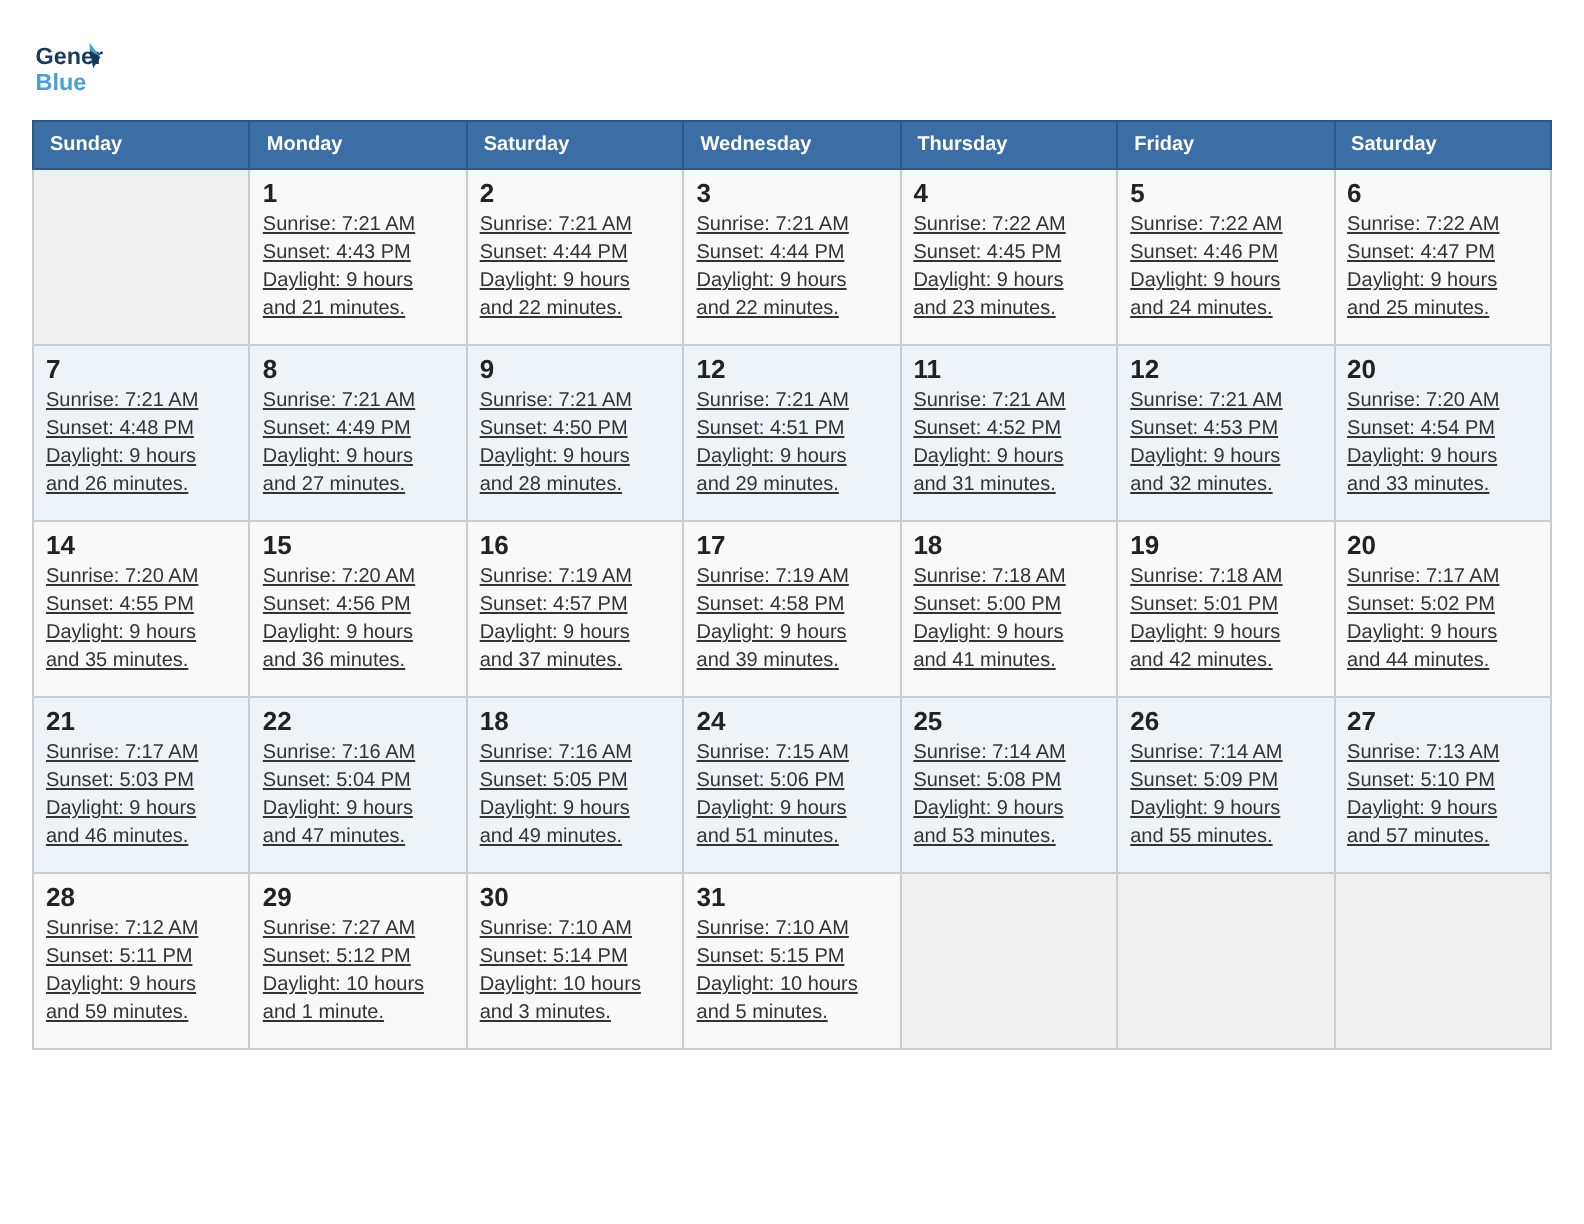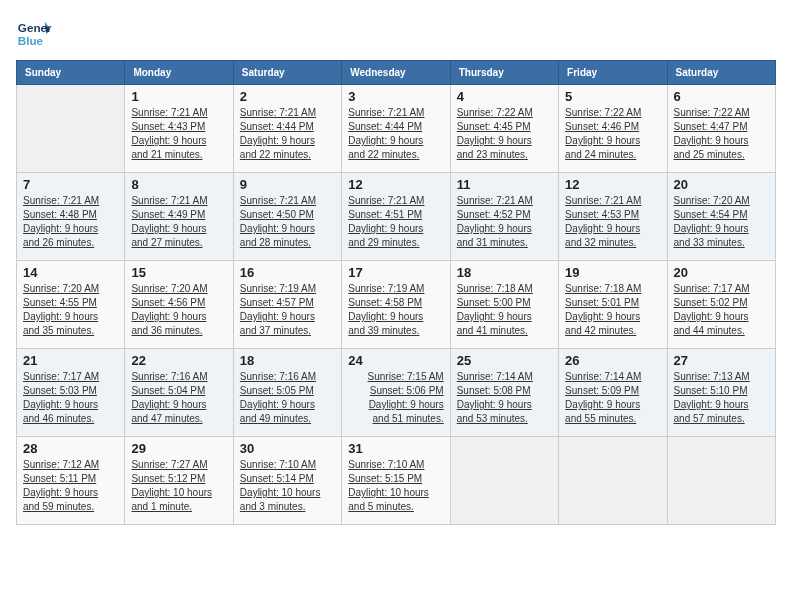"Sunrise: 7:15 AM" div.day-info { text-align: right -> none }
